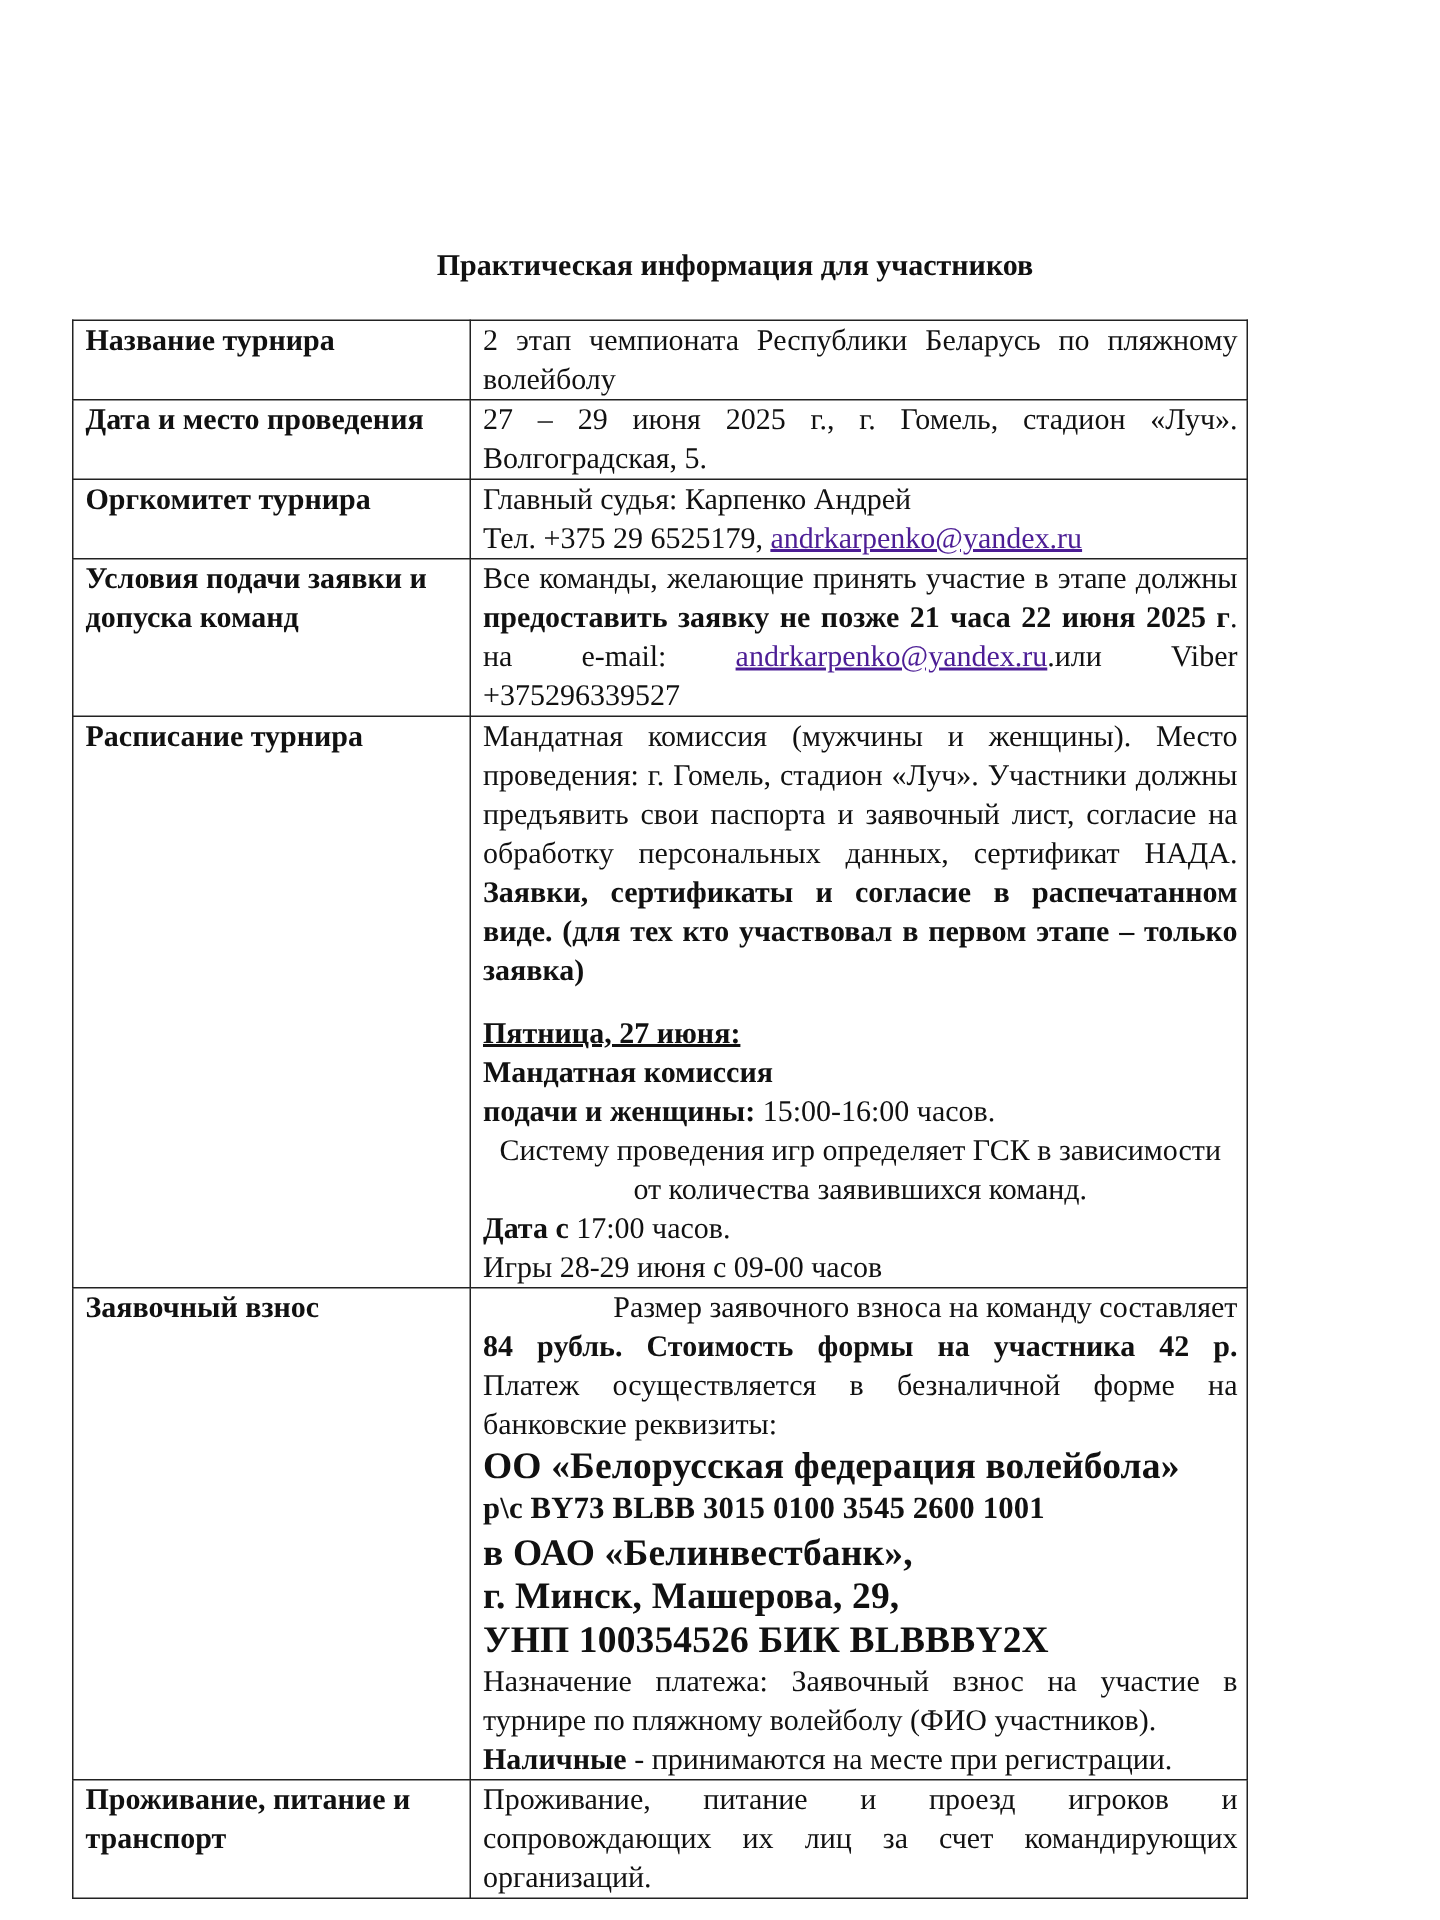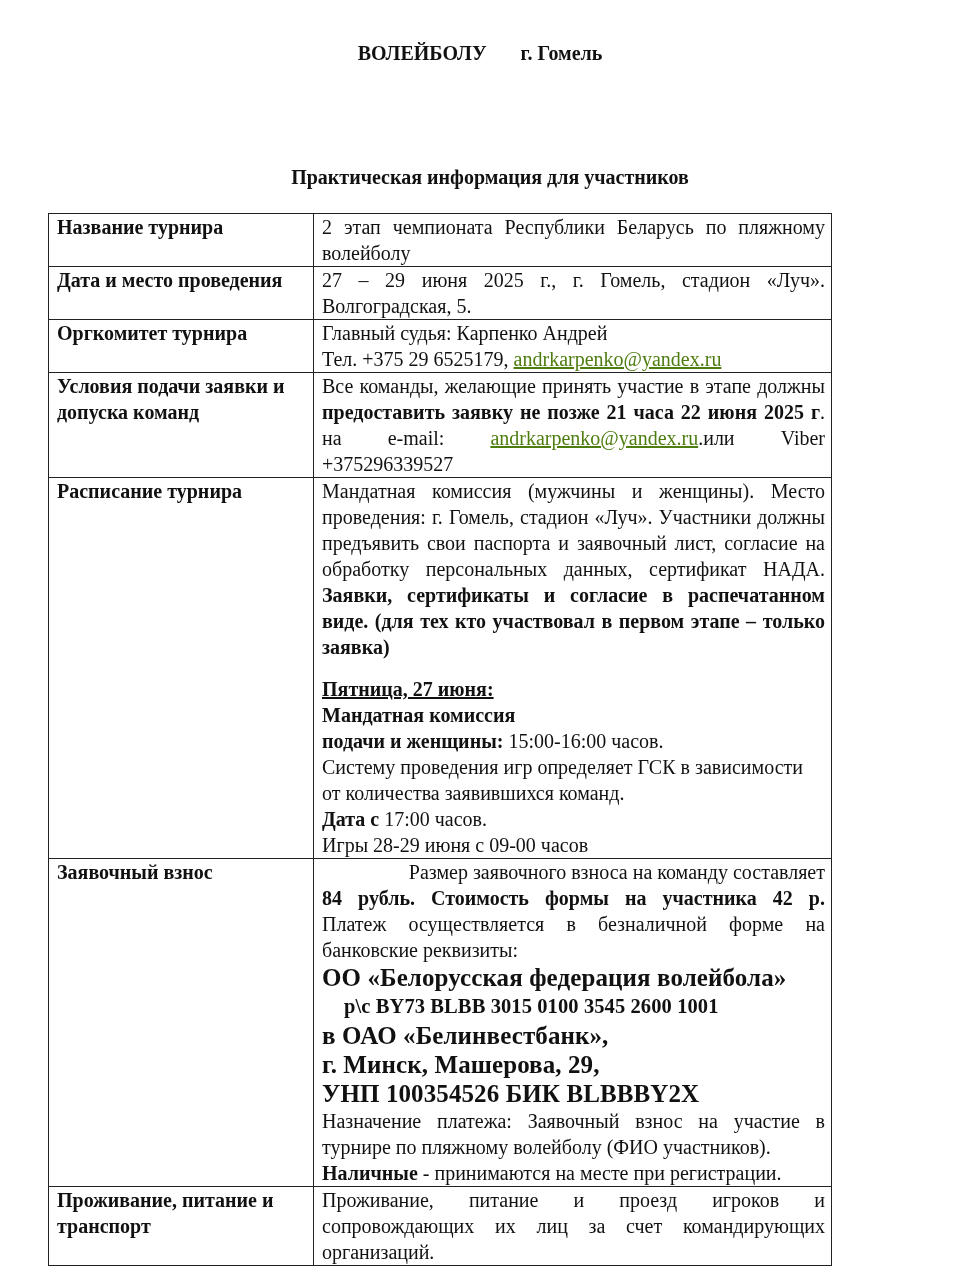"ВОЛЕЙБОЛУ г. Гомель" div { html: <div> <span>ВОЛЕЙБОЛУ</span><span>г. Гомель</span> </div> -> none }
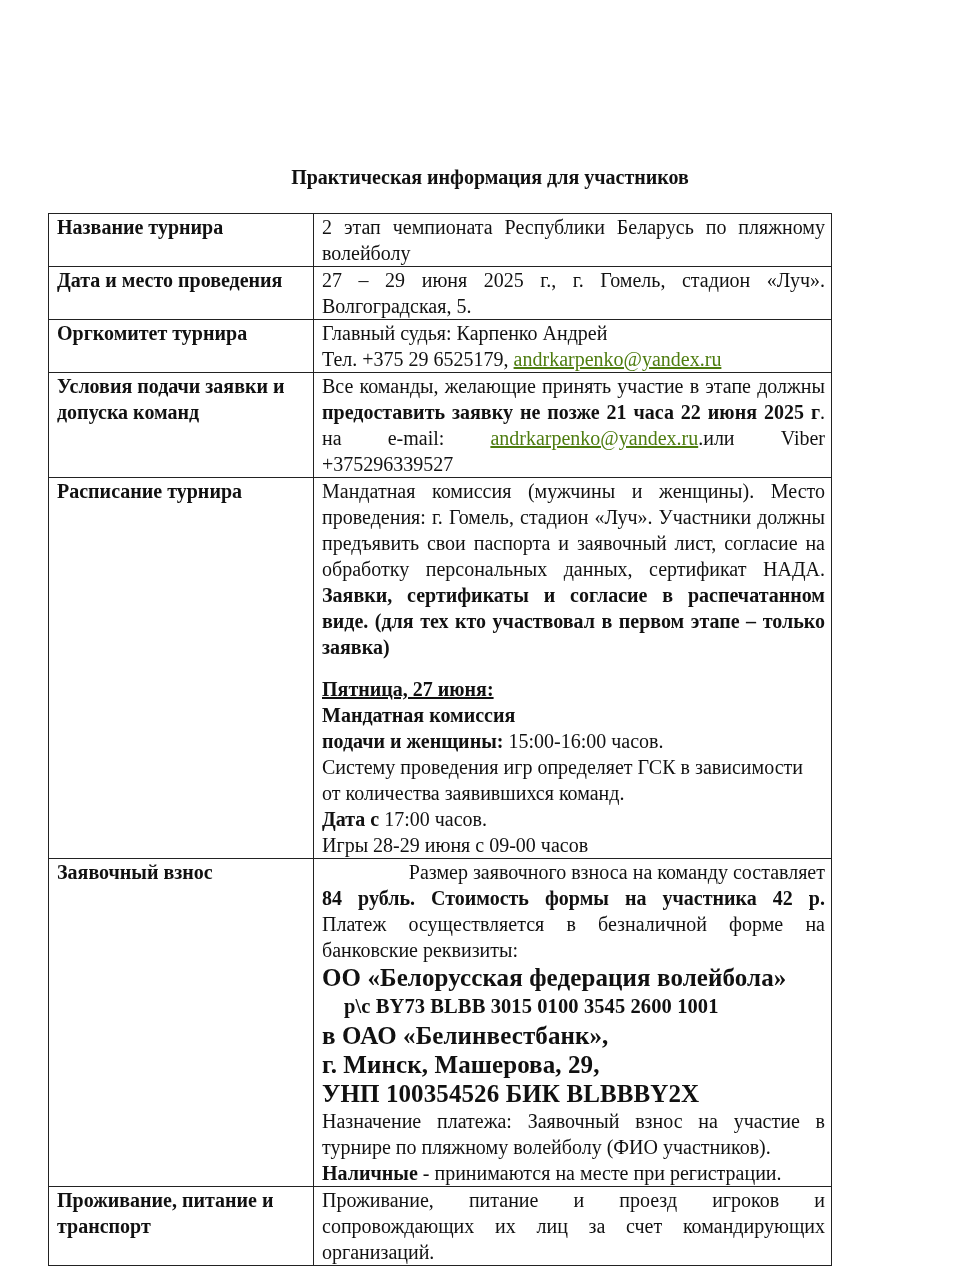"andrkarpenko@yandex.ru" a.link { color: #4d7c0f -> #4c1d95 }
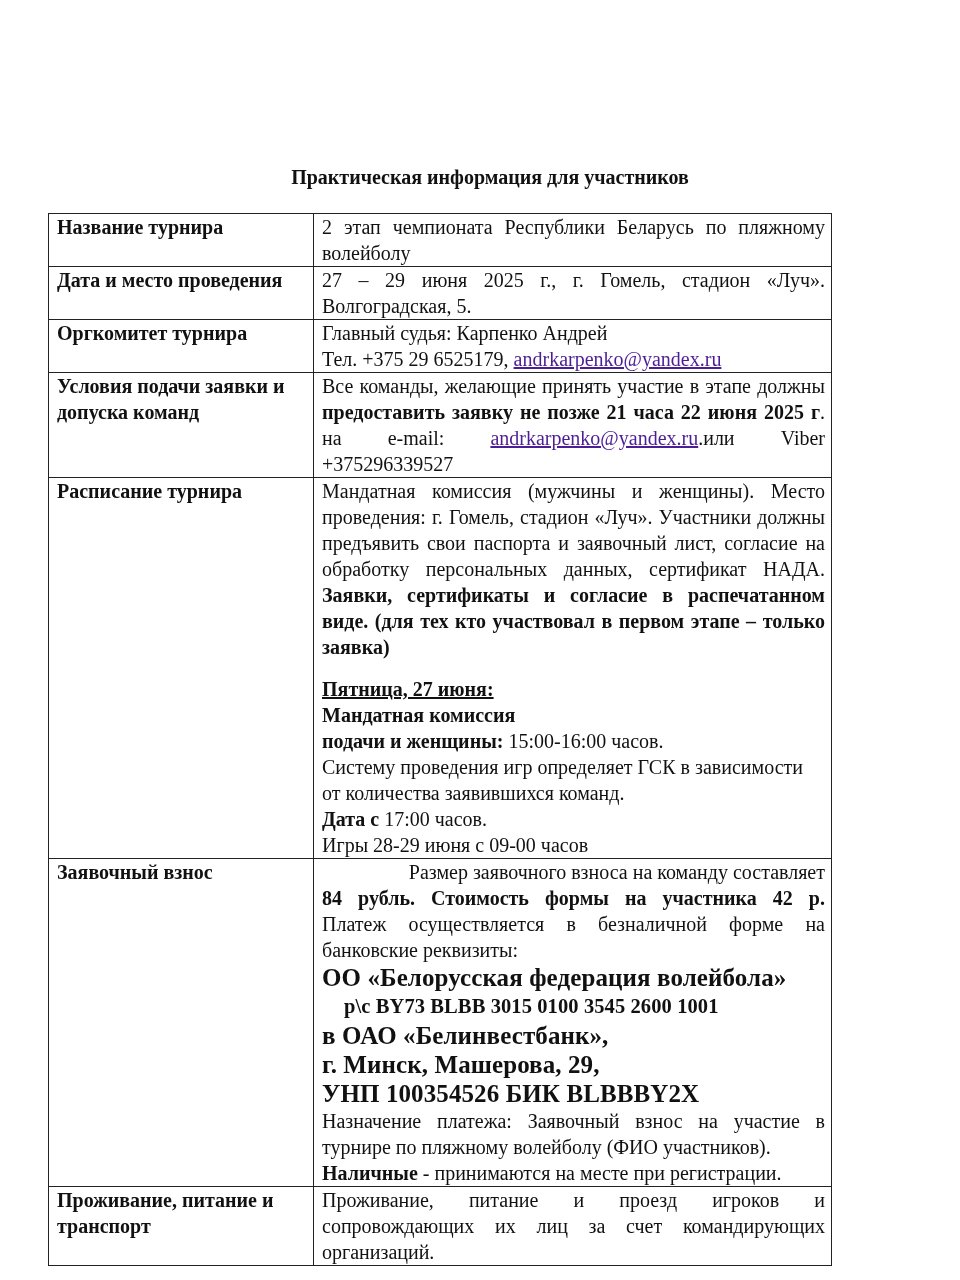"Систему проведения игр определяет ГСК" span.line { text-align: left -> center }
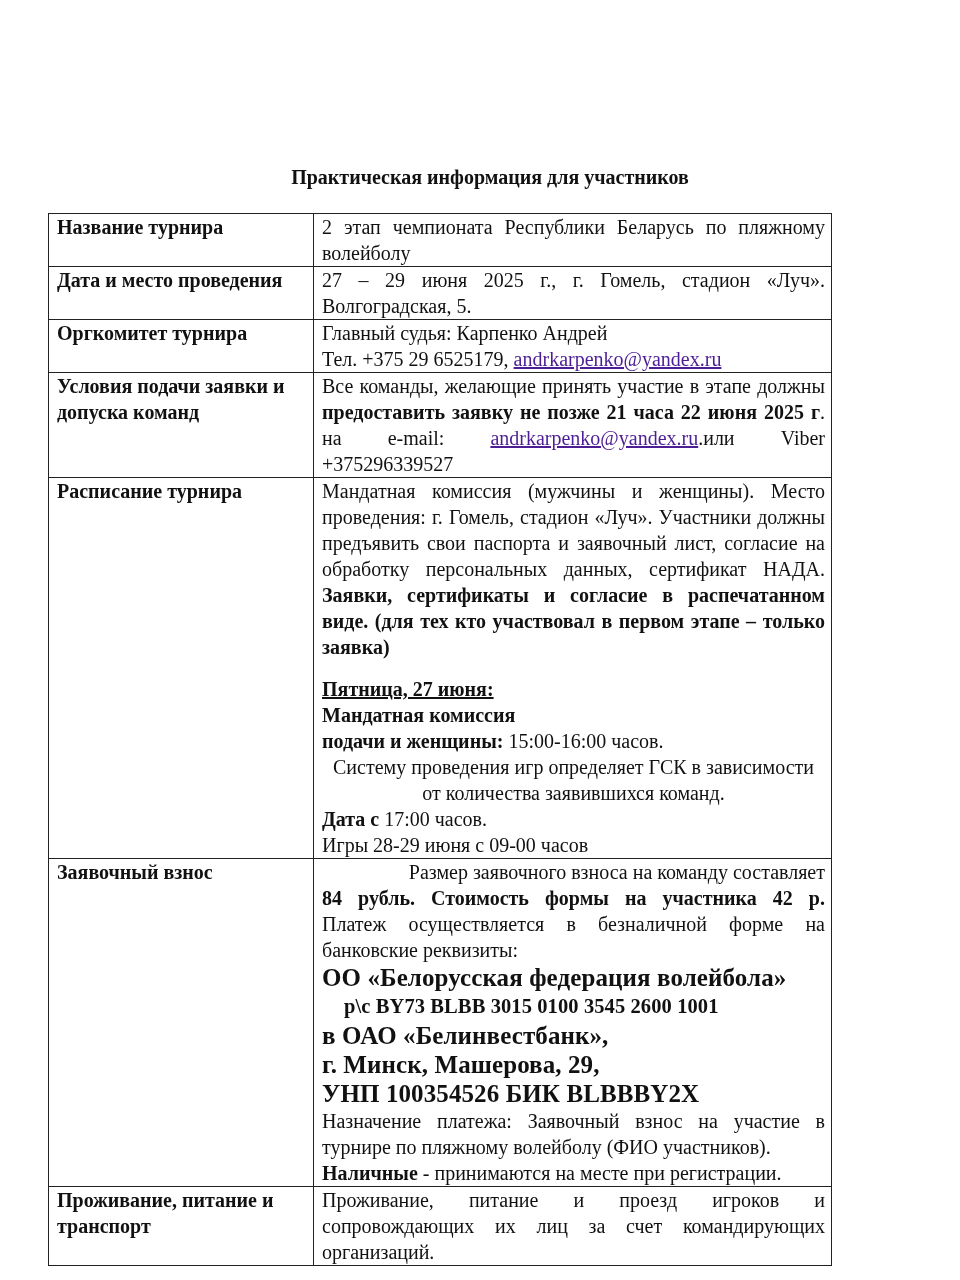"р\с BY73 BLBB 3015 0100" .bank.big { margin-left: 22px -> none }
